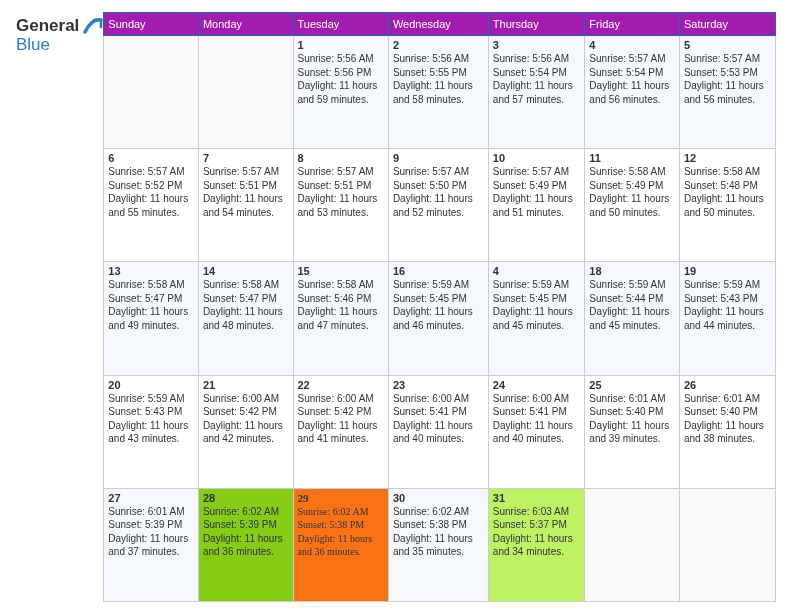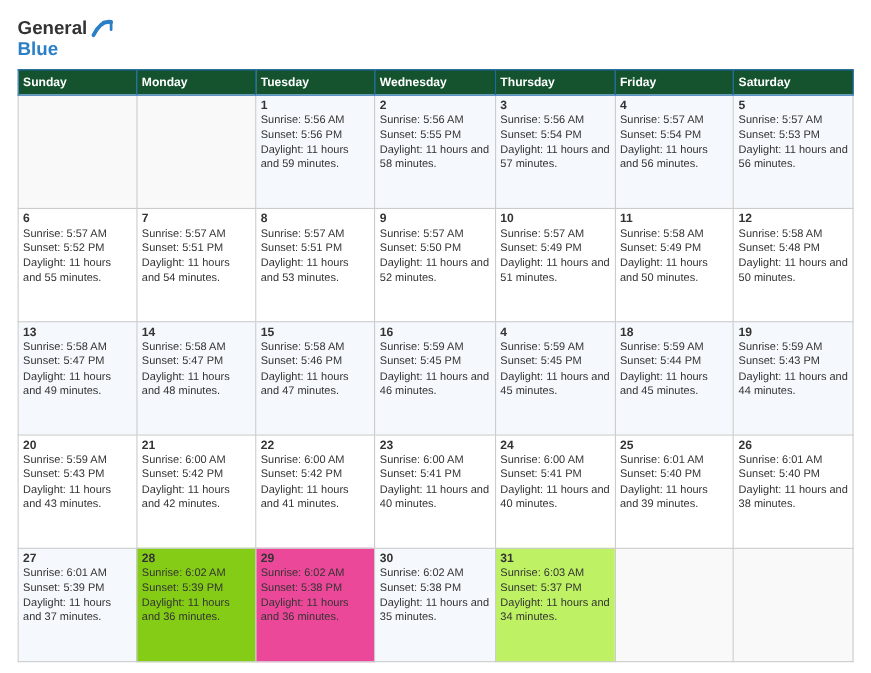"General" .page { flex-direction: column -> row }
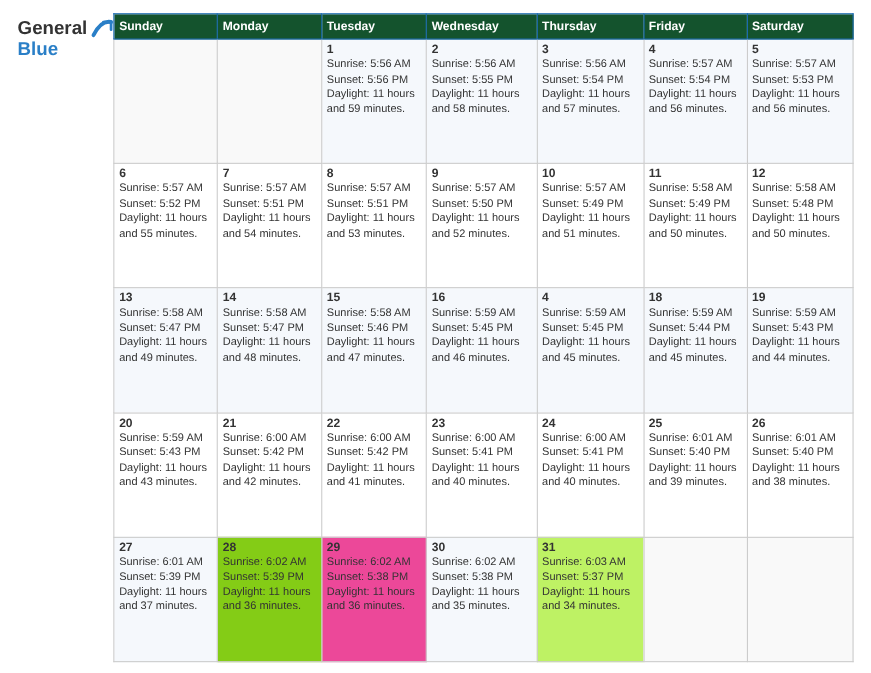"Sunday" .calendar thead th { background: #14532d -> #a21caf; font-weight: bold -> normal }
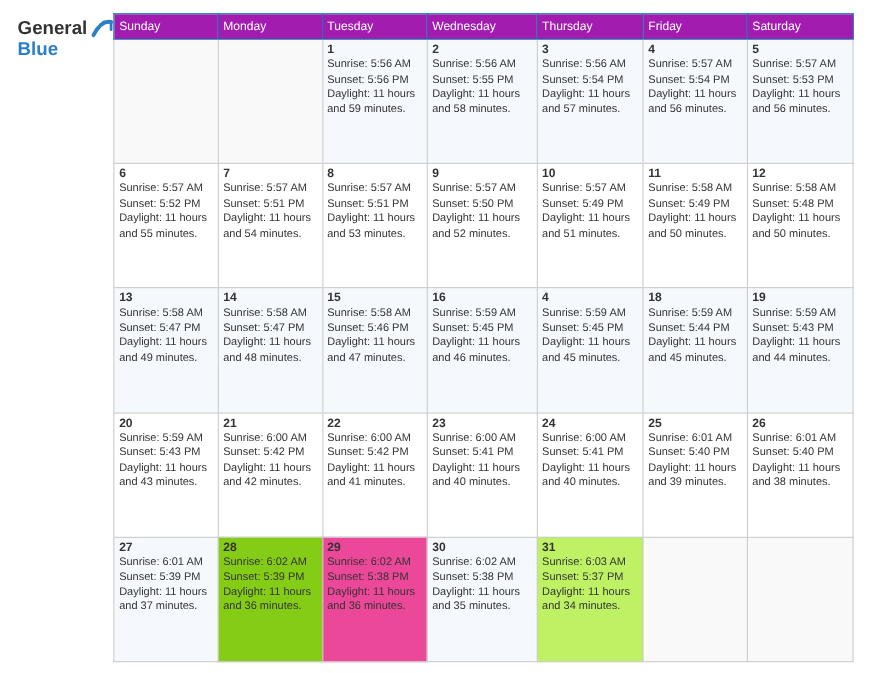"Blue" div { font-weight: bold -> normal }
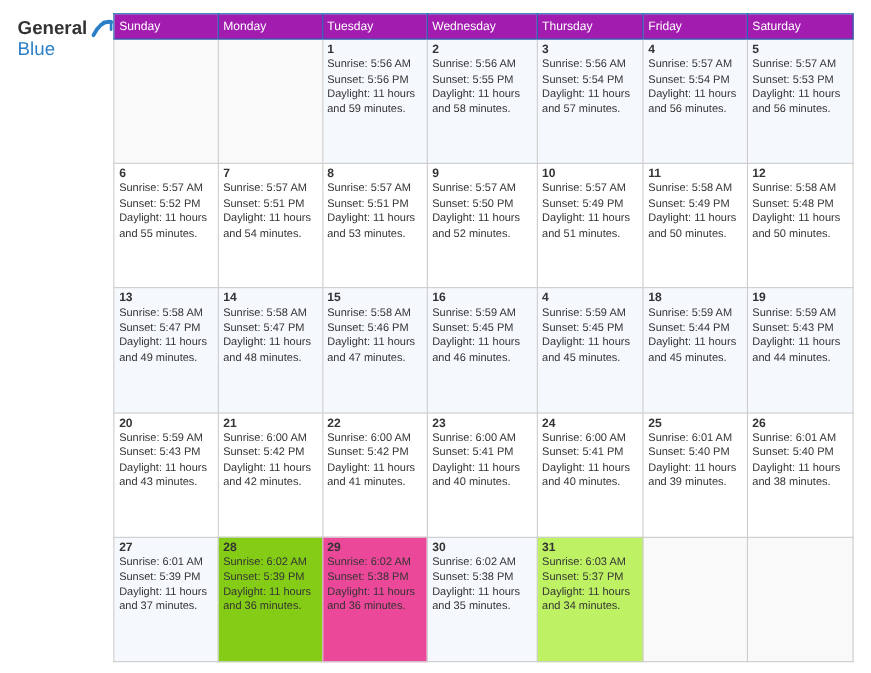"29" td { background: #ec4899 -> #f97316; font-family: none -> Liberation Serif, serif }
